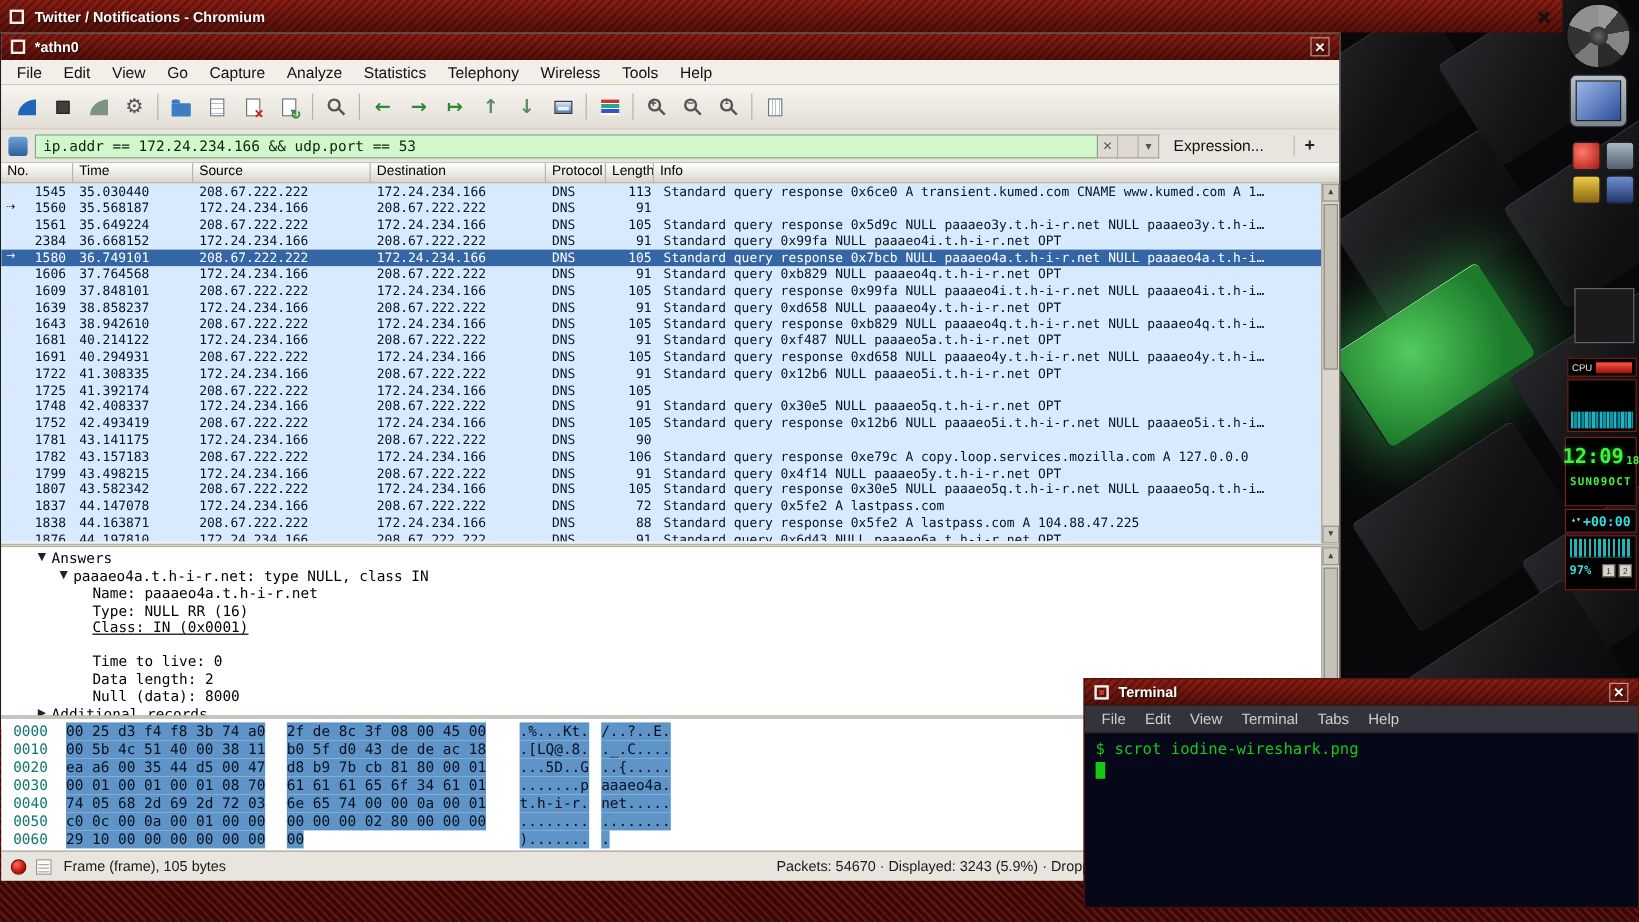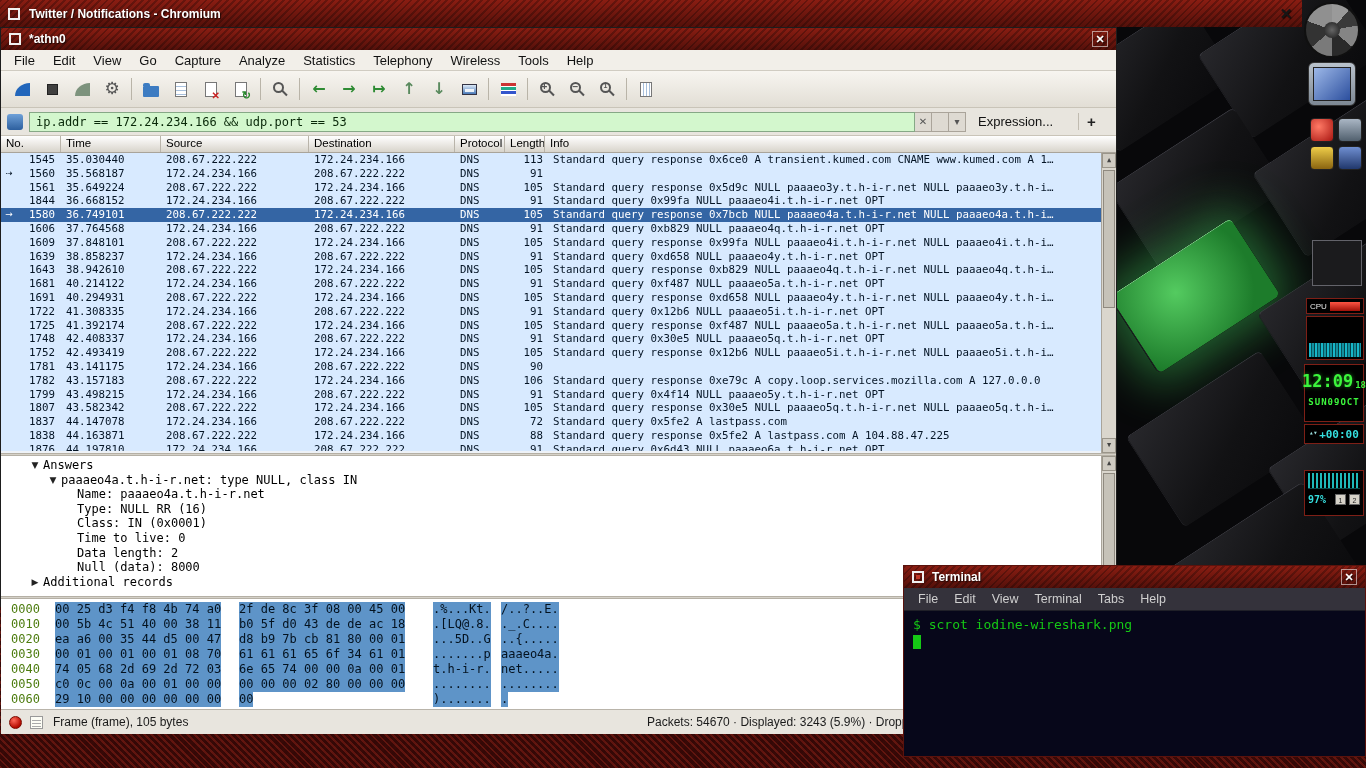"1844" span.c-no-val { text: 1844 -> 2384 }
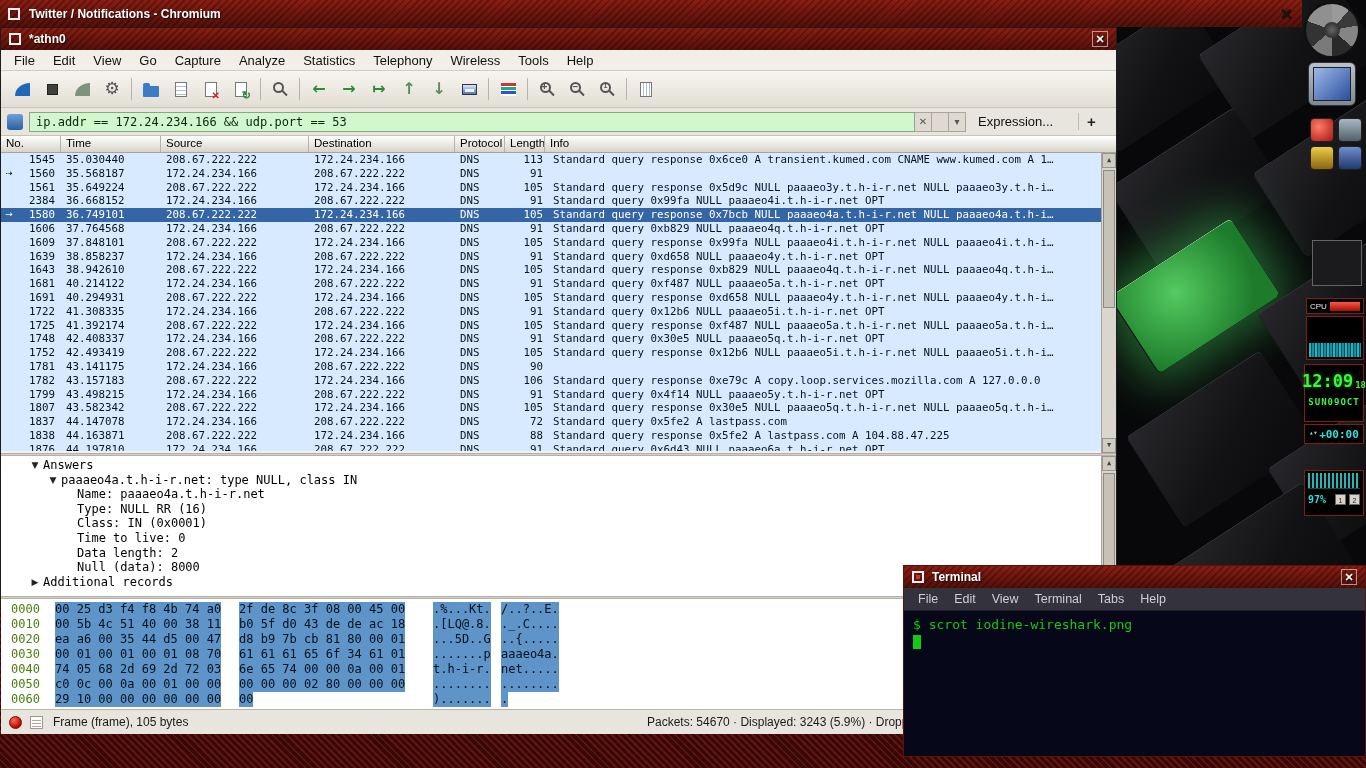"Standard query response 0xf487 NULL" span.c-info { html: <span>Standard query response 0xf487 NULL paaaeo5a.t.h-i-r.net NULL paaaeo5a.t.h-i…</span> -> none }
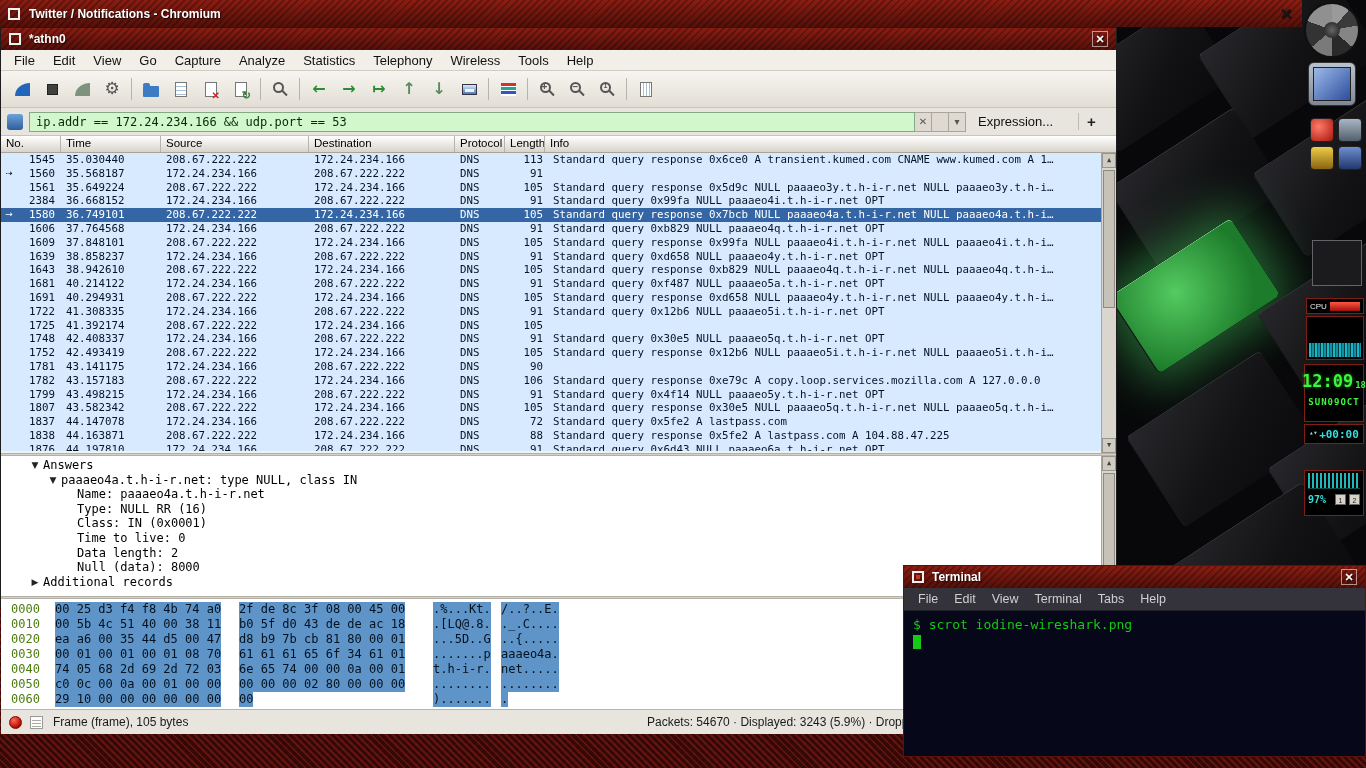"97%" .gk.meter { top: 470px -> 446px }
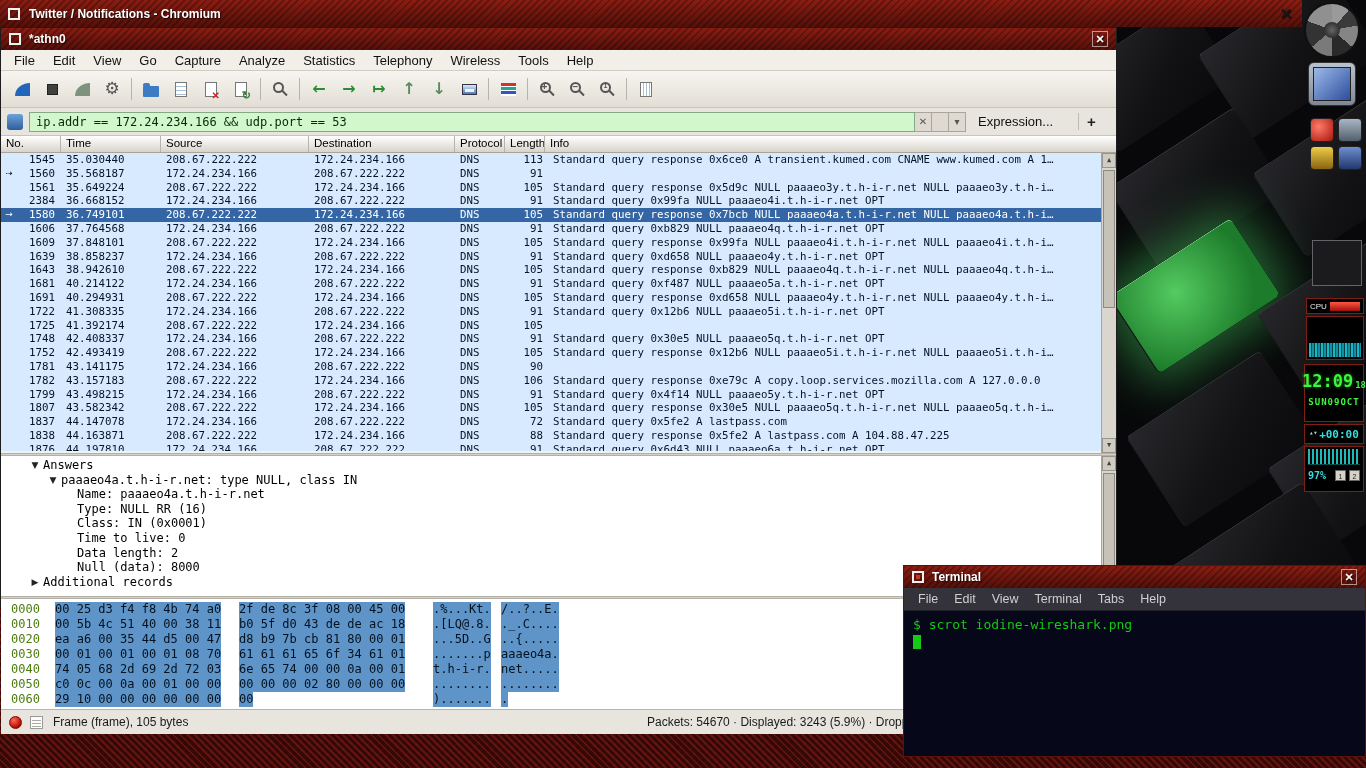"Class: IN (0x0001)" div.dline { text-decoration: none -> underline }
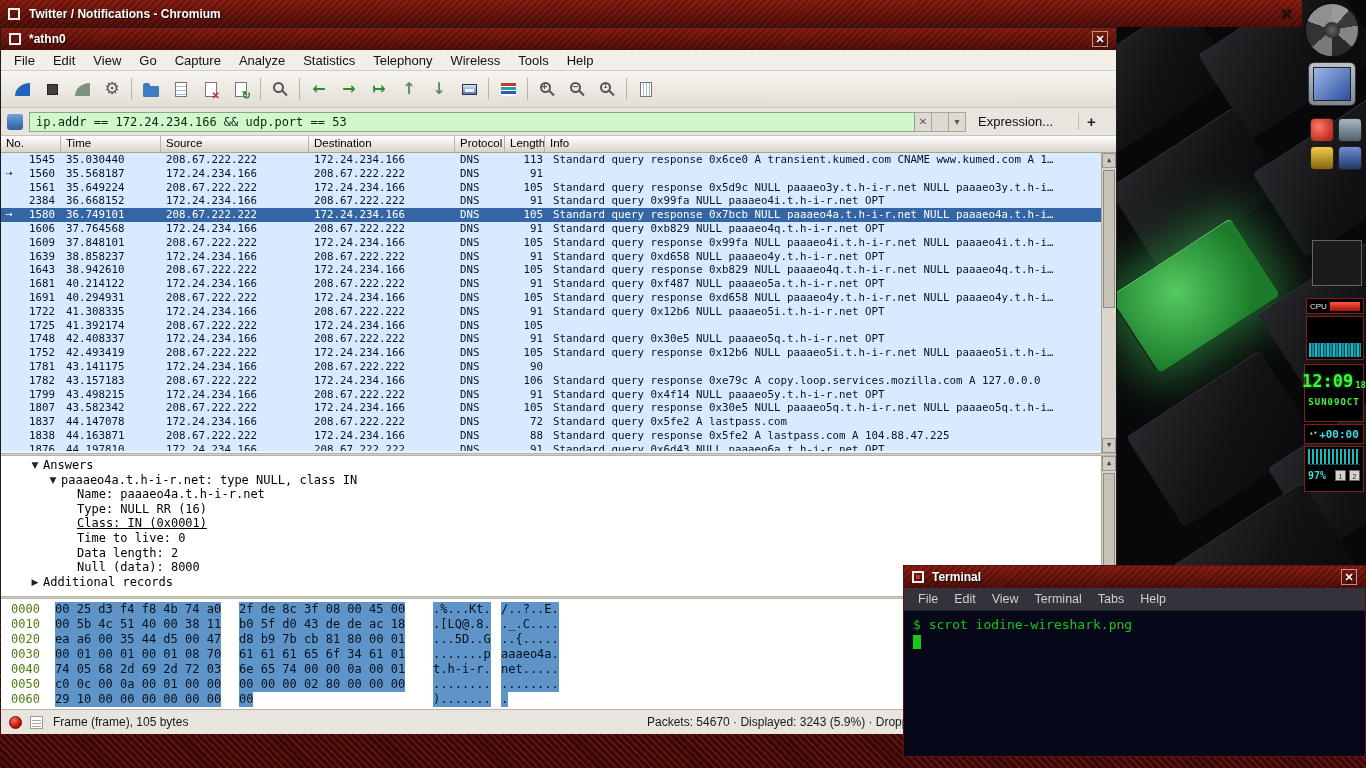"Time to live: 0" div.dline { margin-top: none -> 13px }
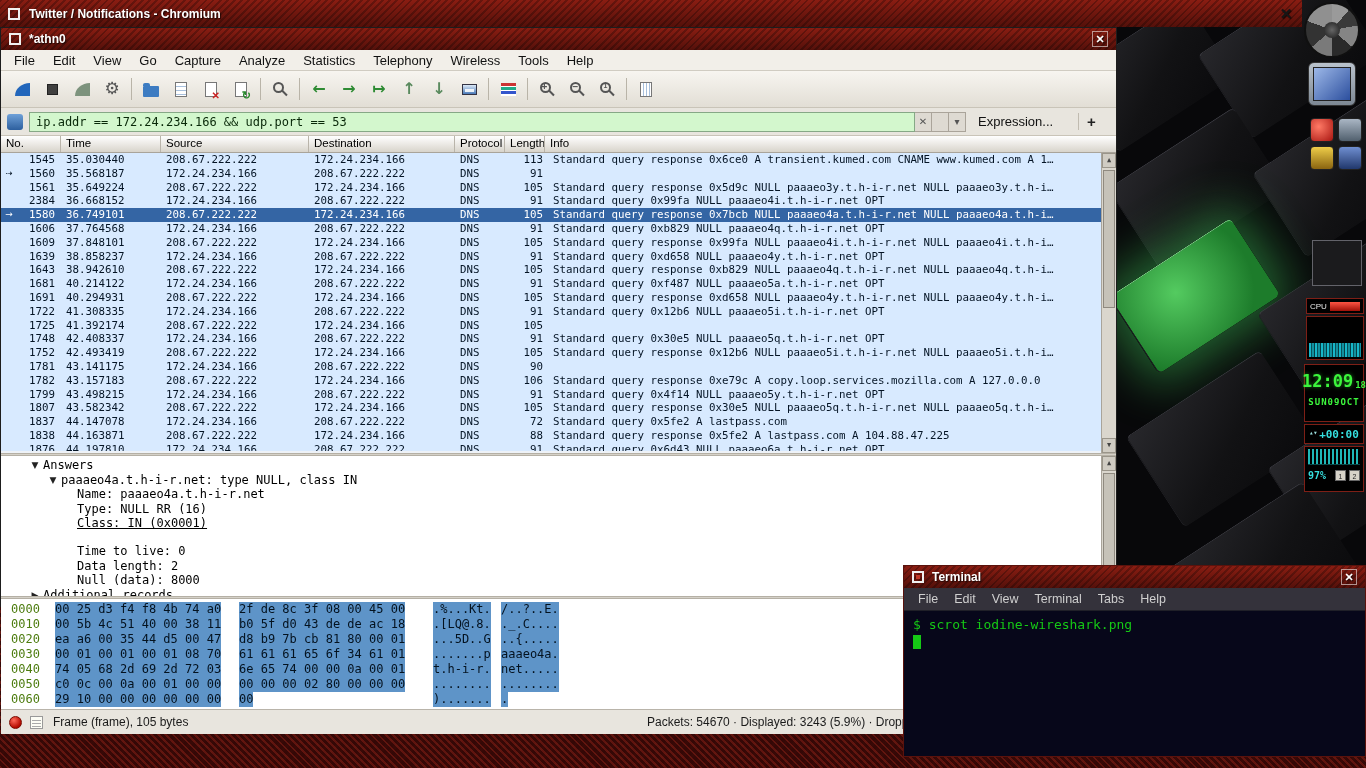"0000" .h-off { color: #4d7c0f -> #0f766e }
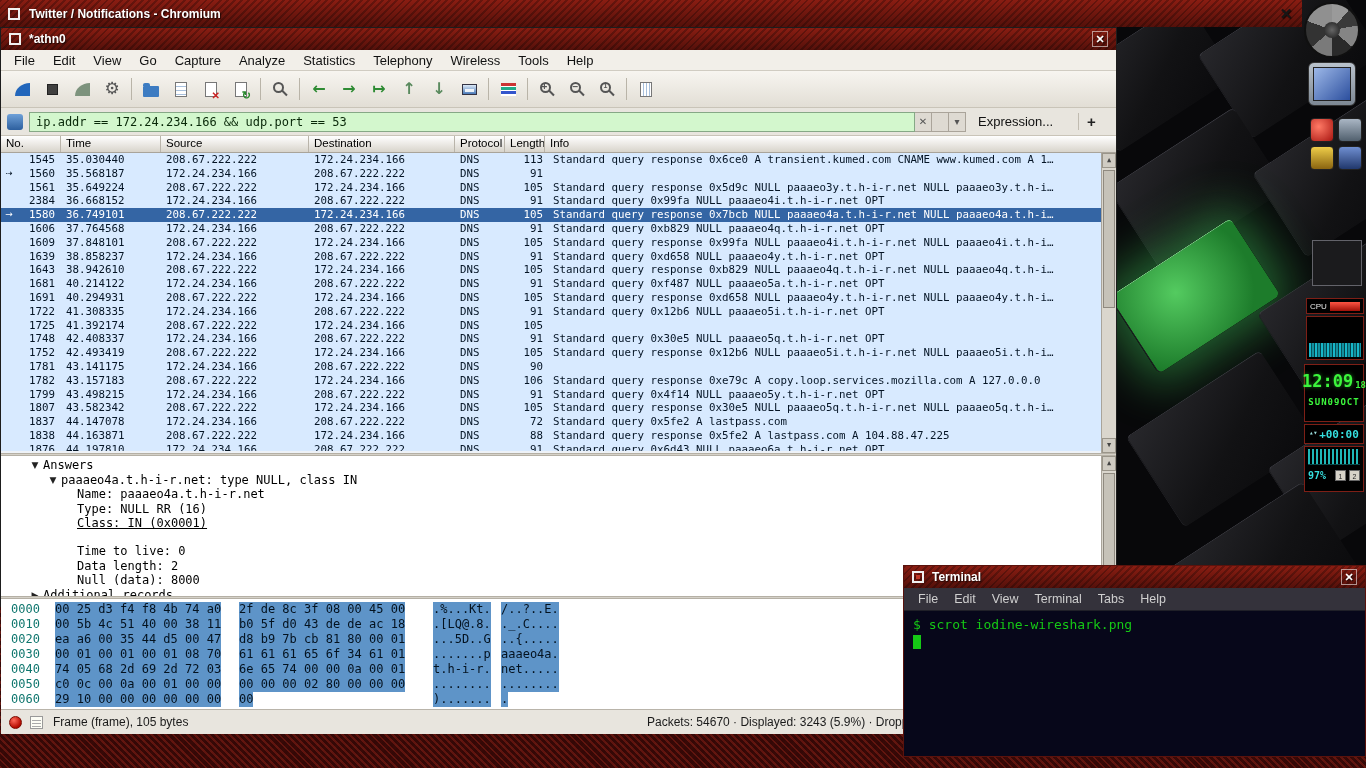"00 25 d3 f4 f8" span.h-sel { text: 4b -> 3b }
